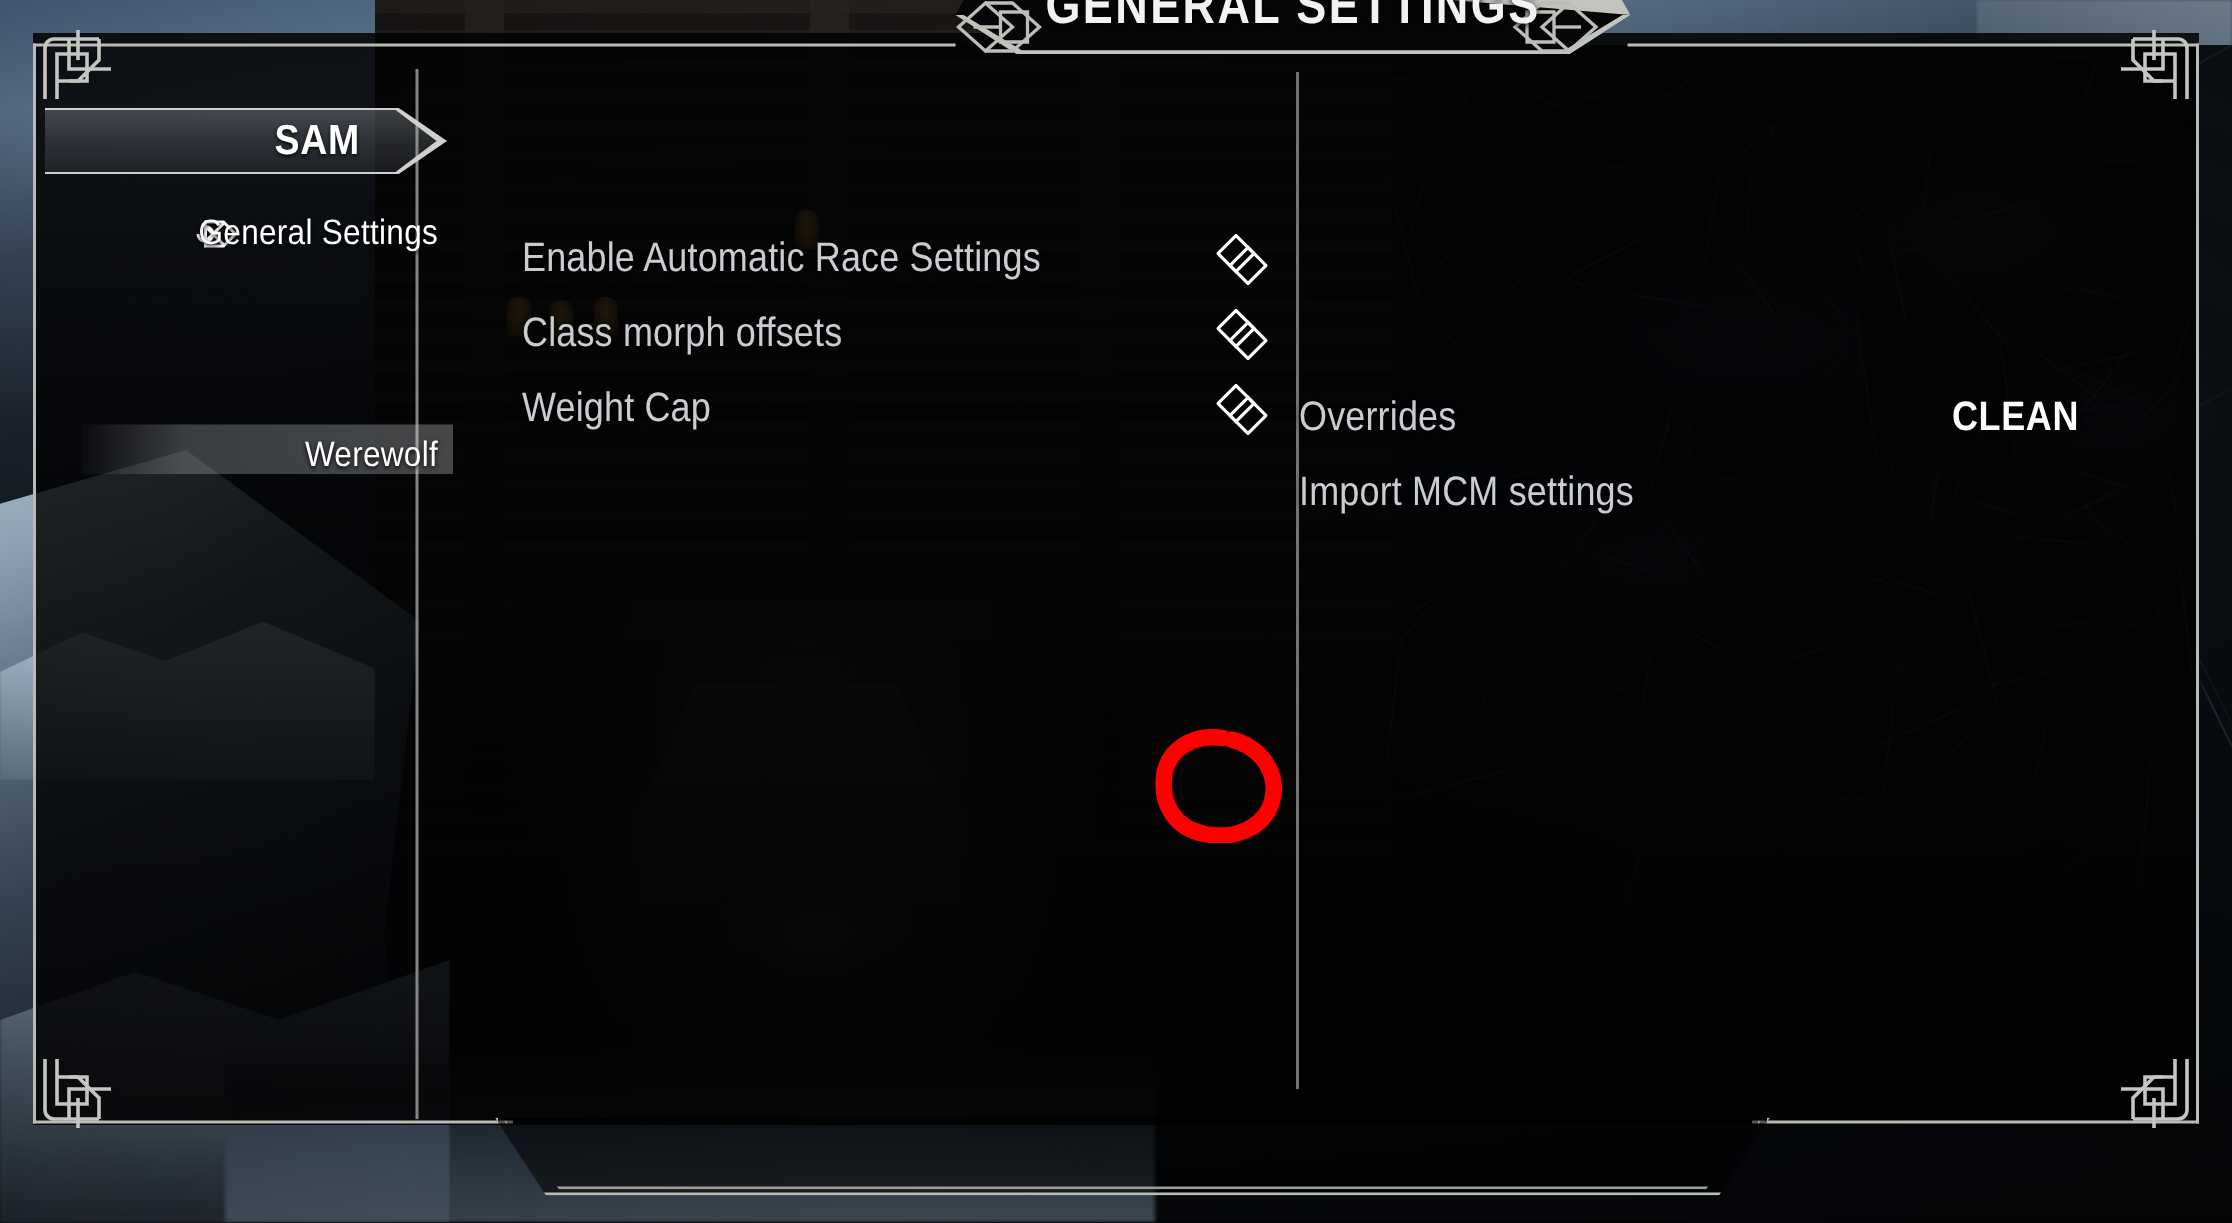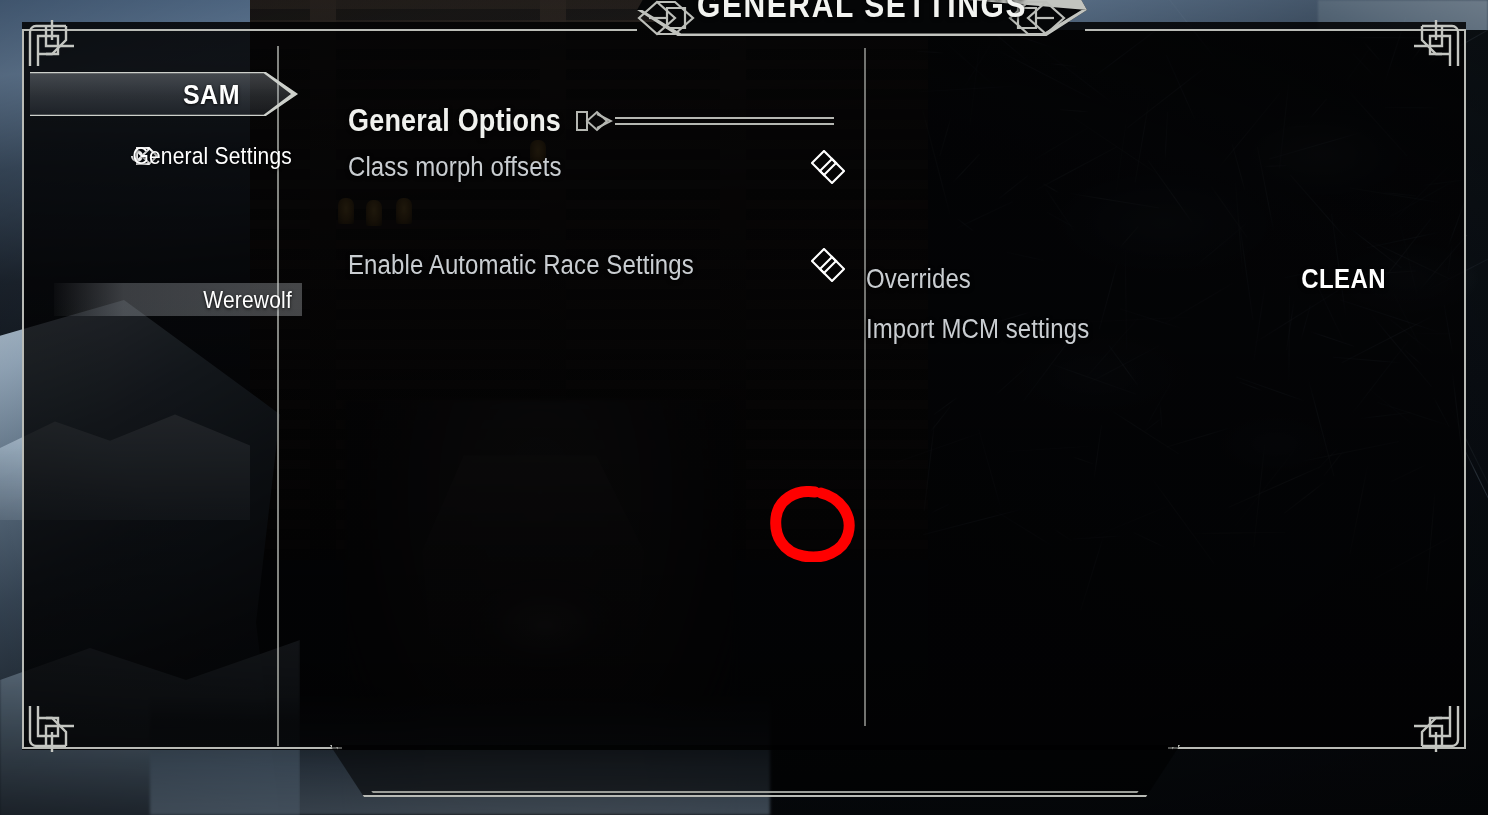"General Options" div.section-head { html: <div> <span>General Options</span> <svg> <g> <path></path> <path></path> <path></path> </g> </svg> <span></span> </div> -> none }
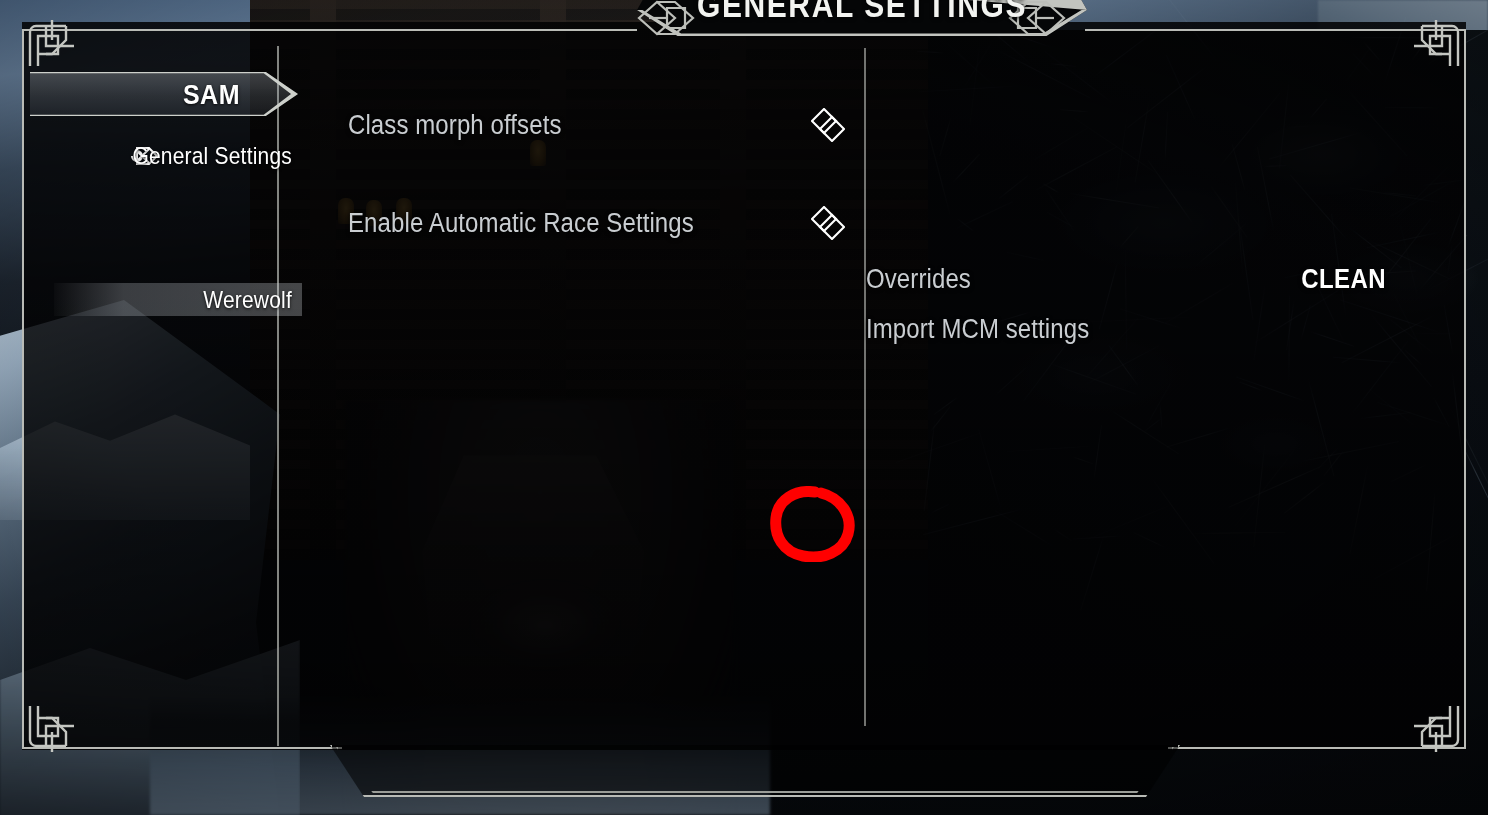"Class morph offsets" div.opt-row { order: before "Enable Automatic Race Settings" -> after "Enable Automatic Race Settings" }
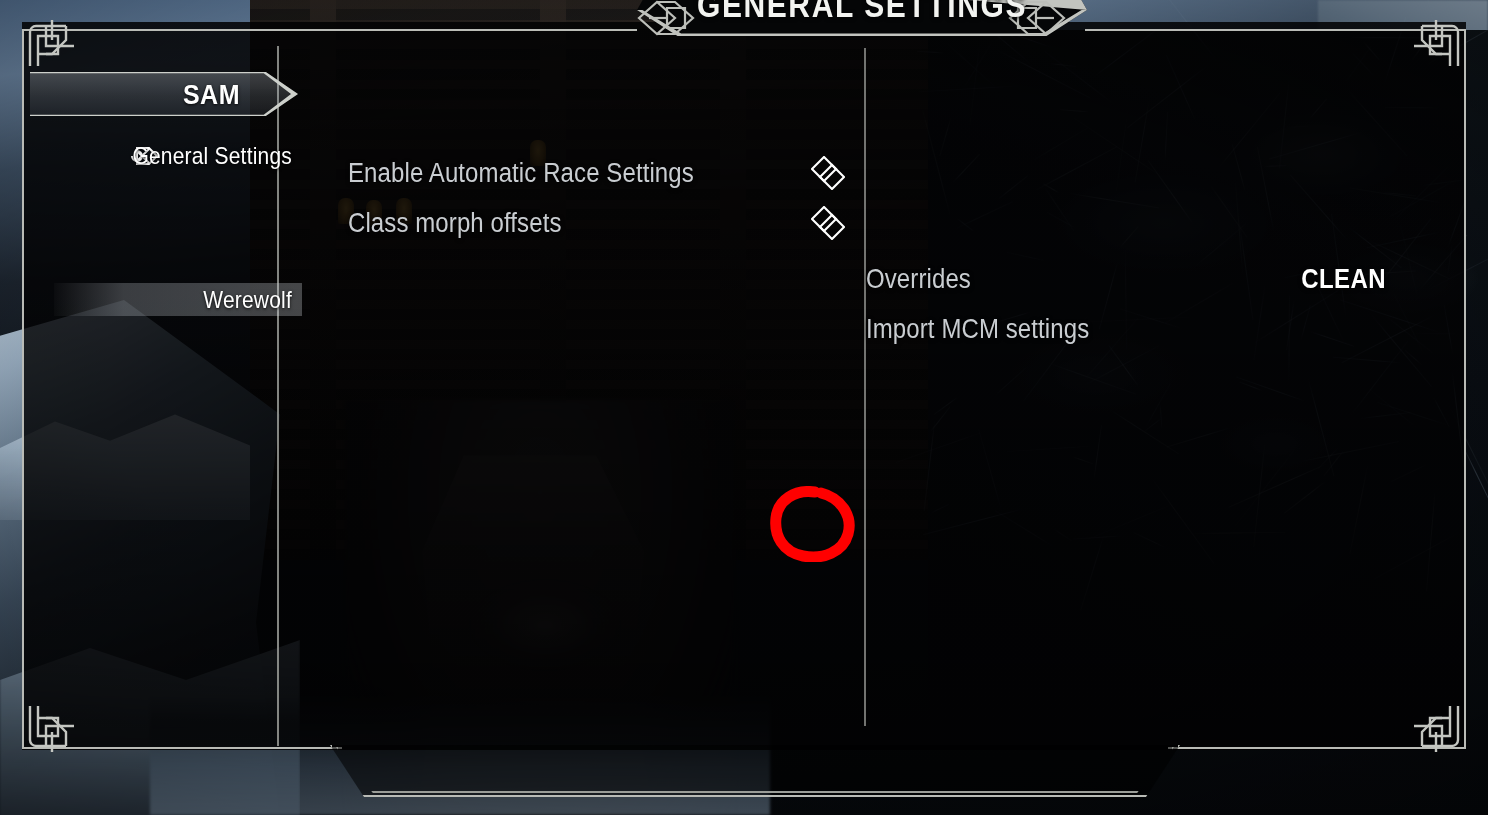"Weight Cap" div.opt-row { html: none -> <div> <span>Weight Cap</span> <span> <svg> <g> <rect></rect> <rect></rect> </g> </svg> </span> </div> }
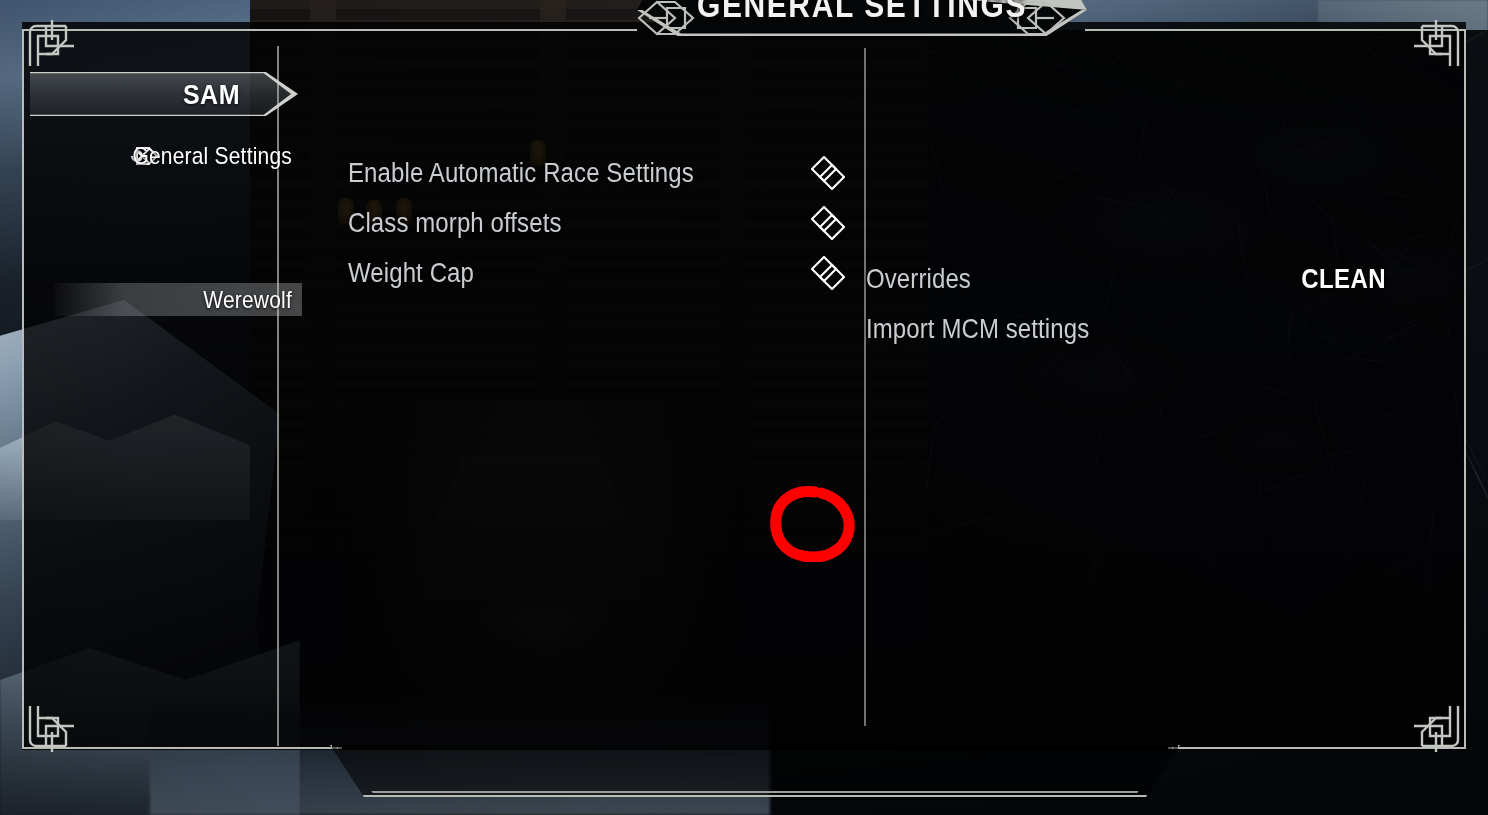"Werewolf" .nav-item.highlight { align-items: none -> flex-end }
